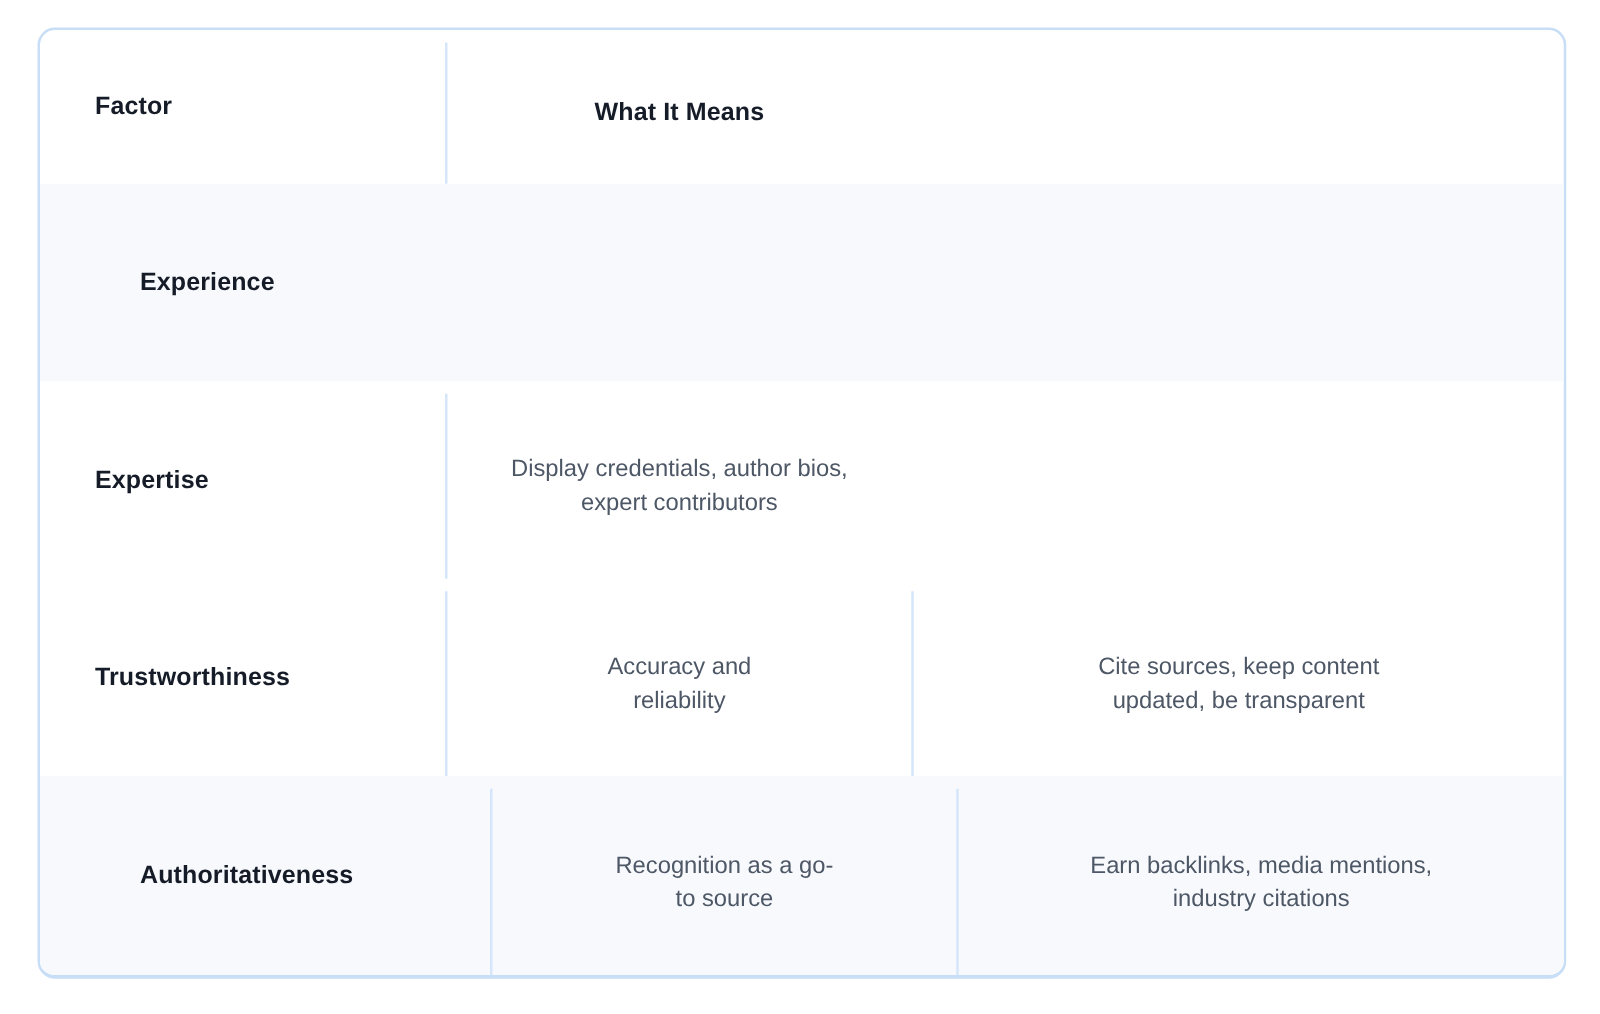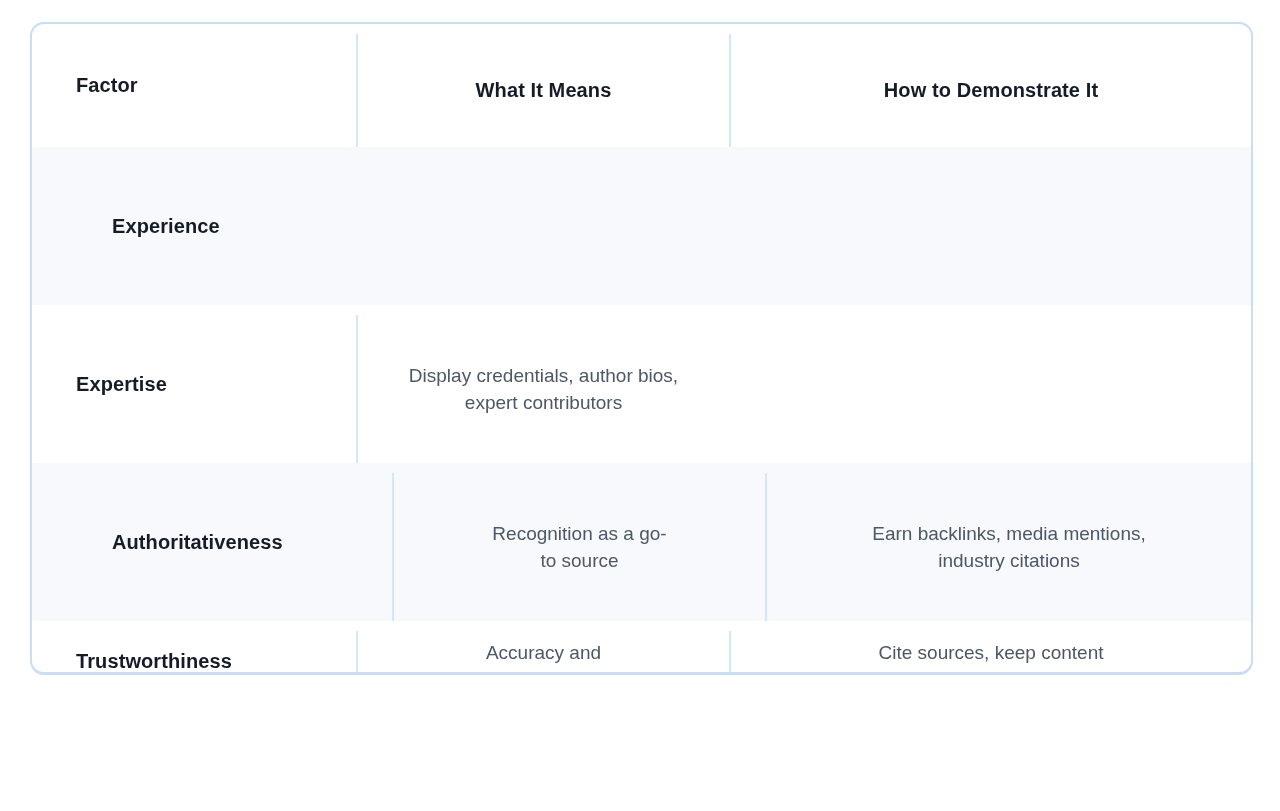"Factor" .eeat-table { height: 653px -> 761px }
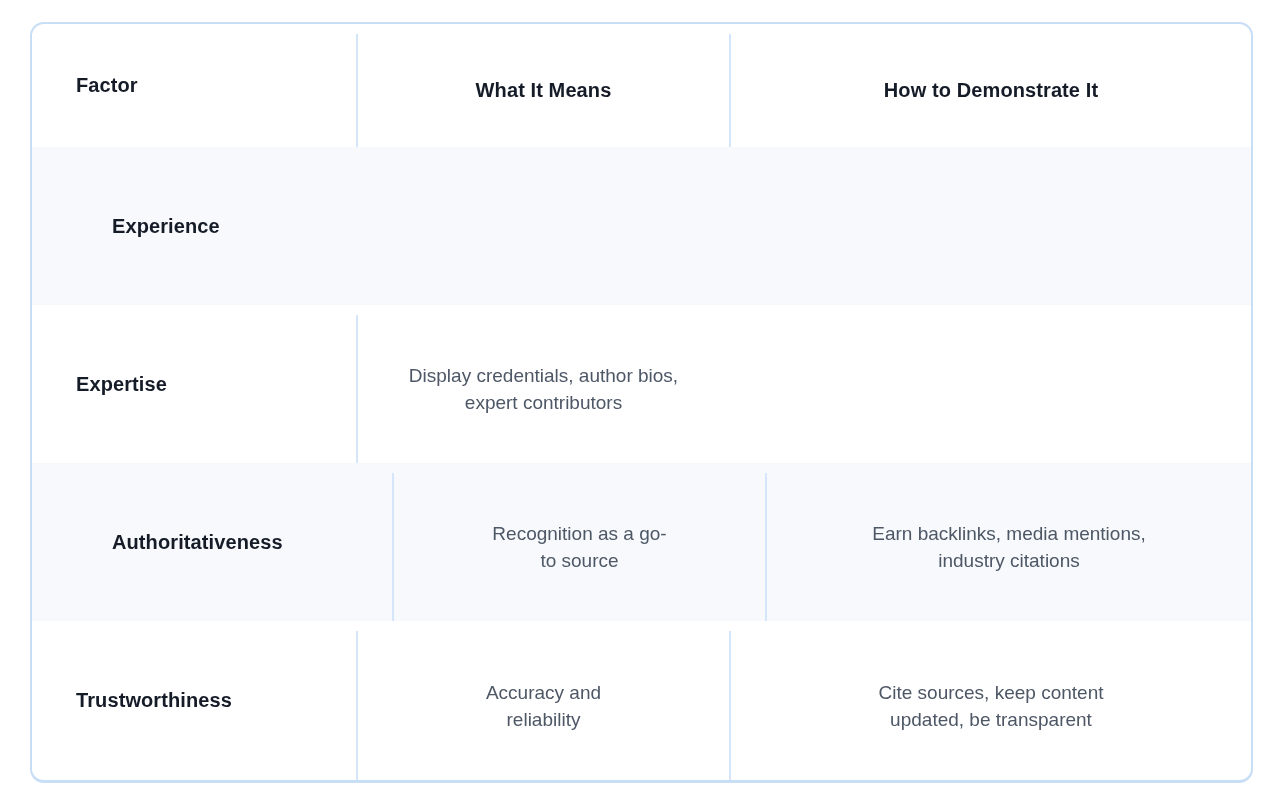"How to Demonstrate It" div.cell { html: <div>How to Demonstrate It</div> -> none }
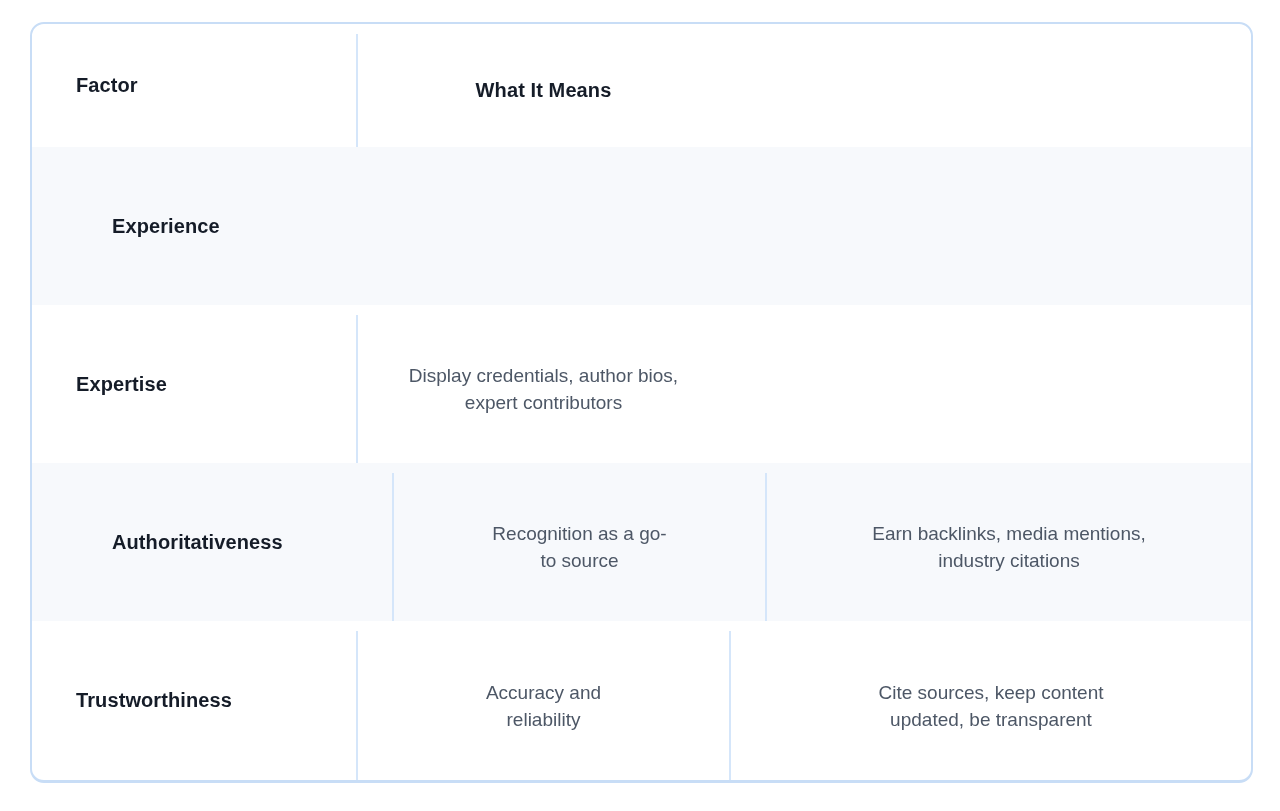"Authoritativeness" div.row { order: before "Trustworthiness" -> after "Trustworthiness" }
